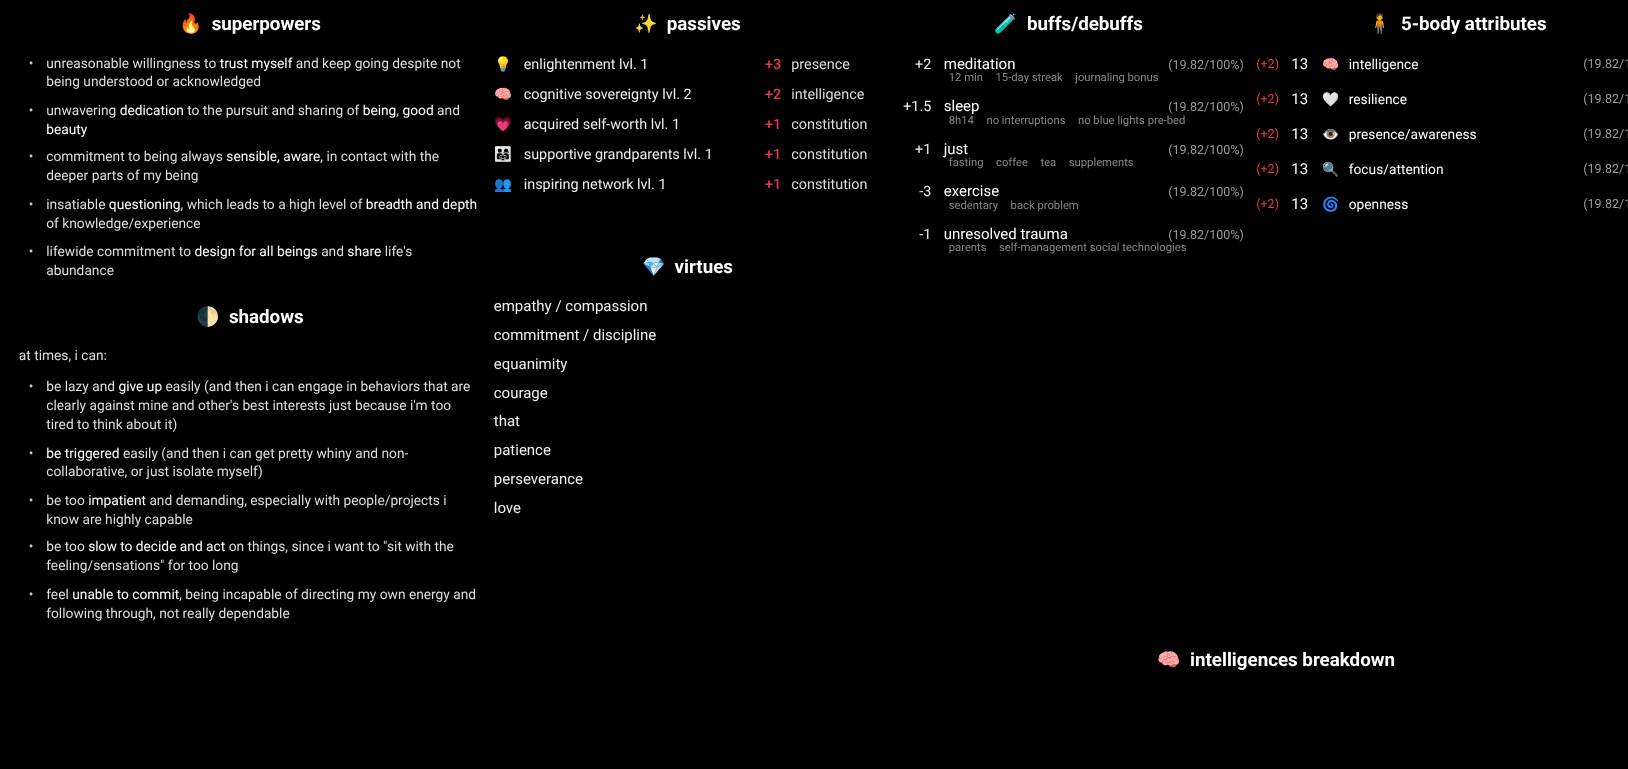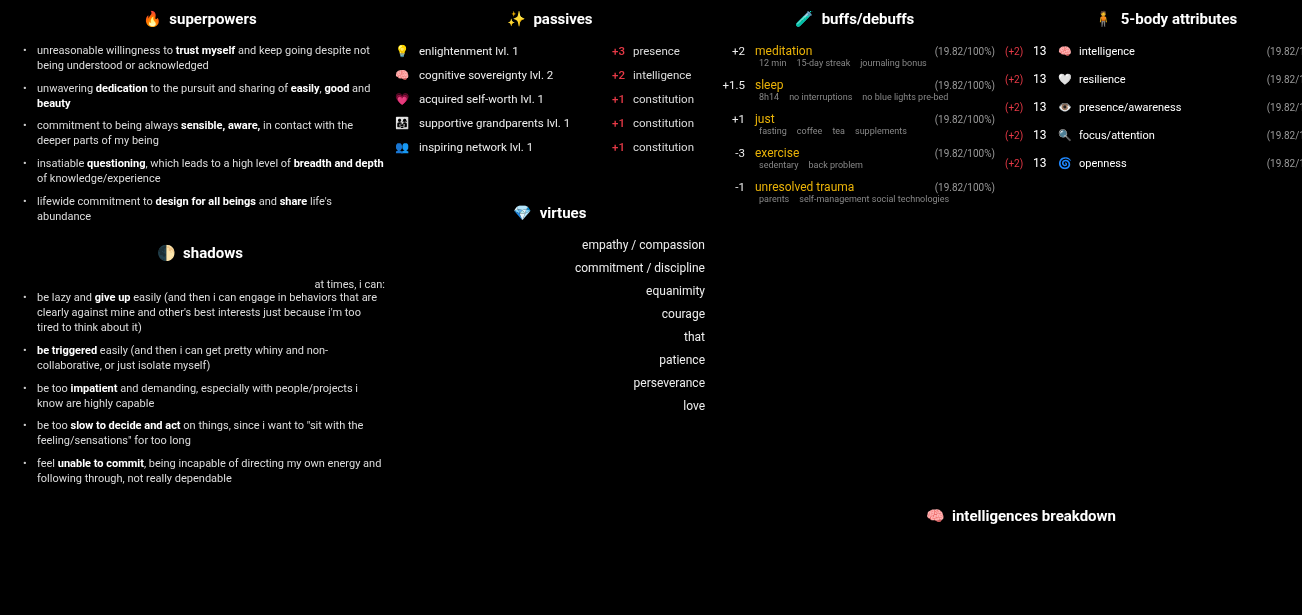"trust myself" ul.bullets li strong { font-weight: bold -> normal }
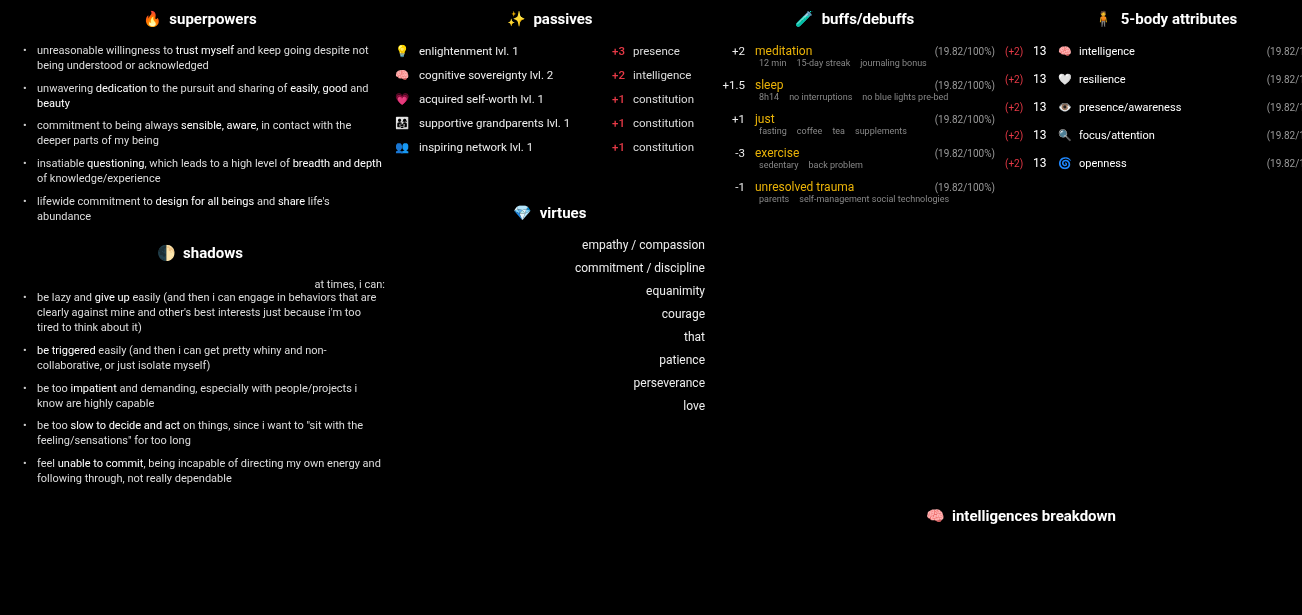"meditation" .buff-name { color: #eab308 -> #ffffff }
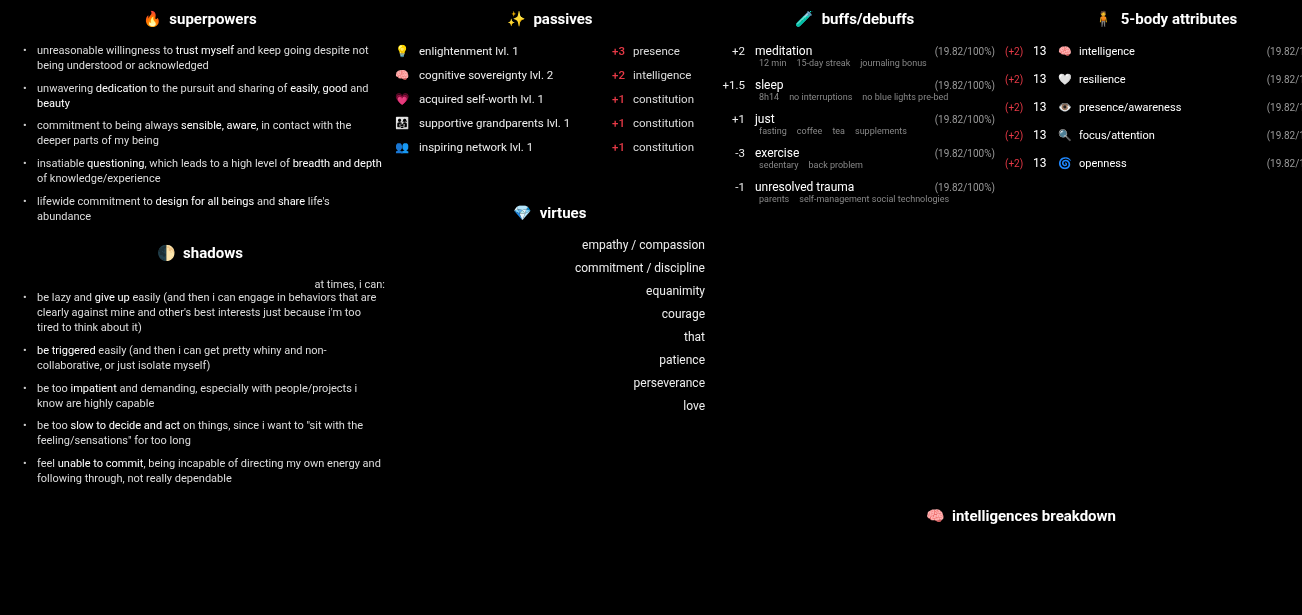"easily" strong { text: easily -> being }
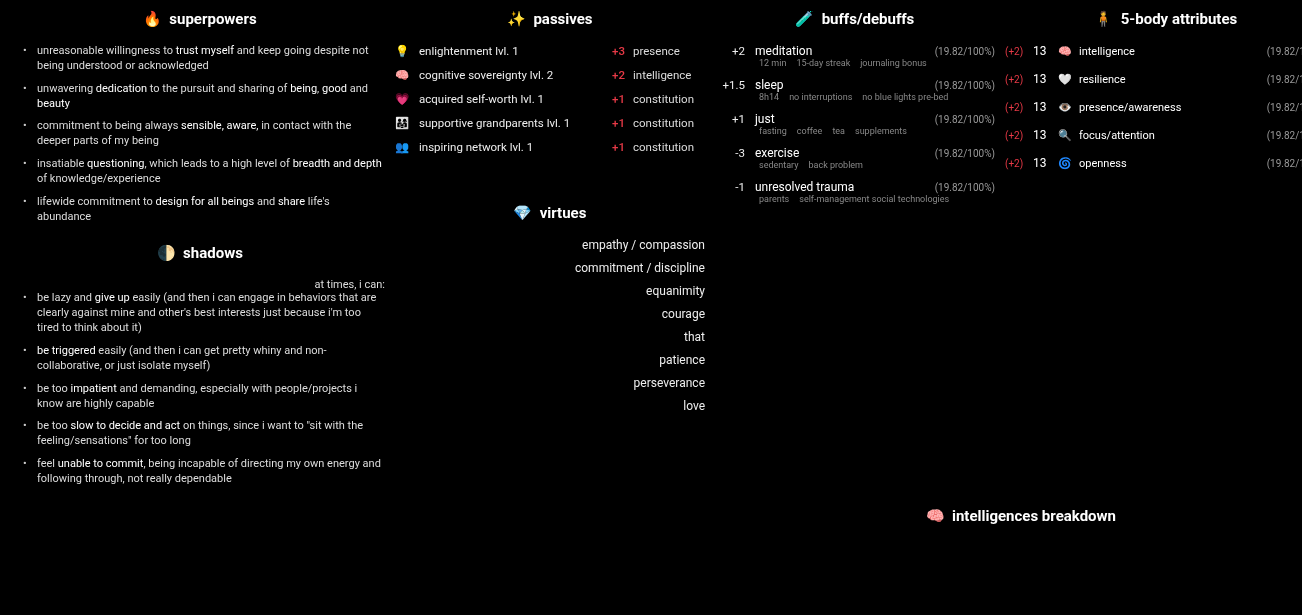"empathy / compassion" .virtues-list { text-align: right -> left }
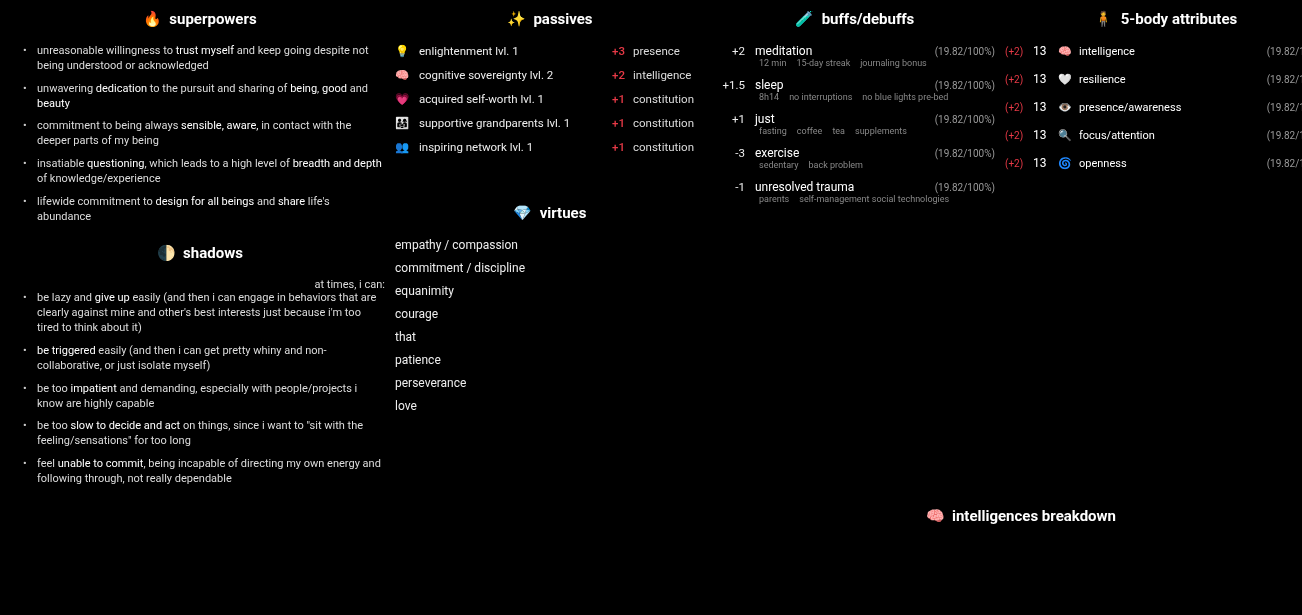"at times, i can:" .subtitle { margin-bottom: none -> 12px; text-align: right -> left }
